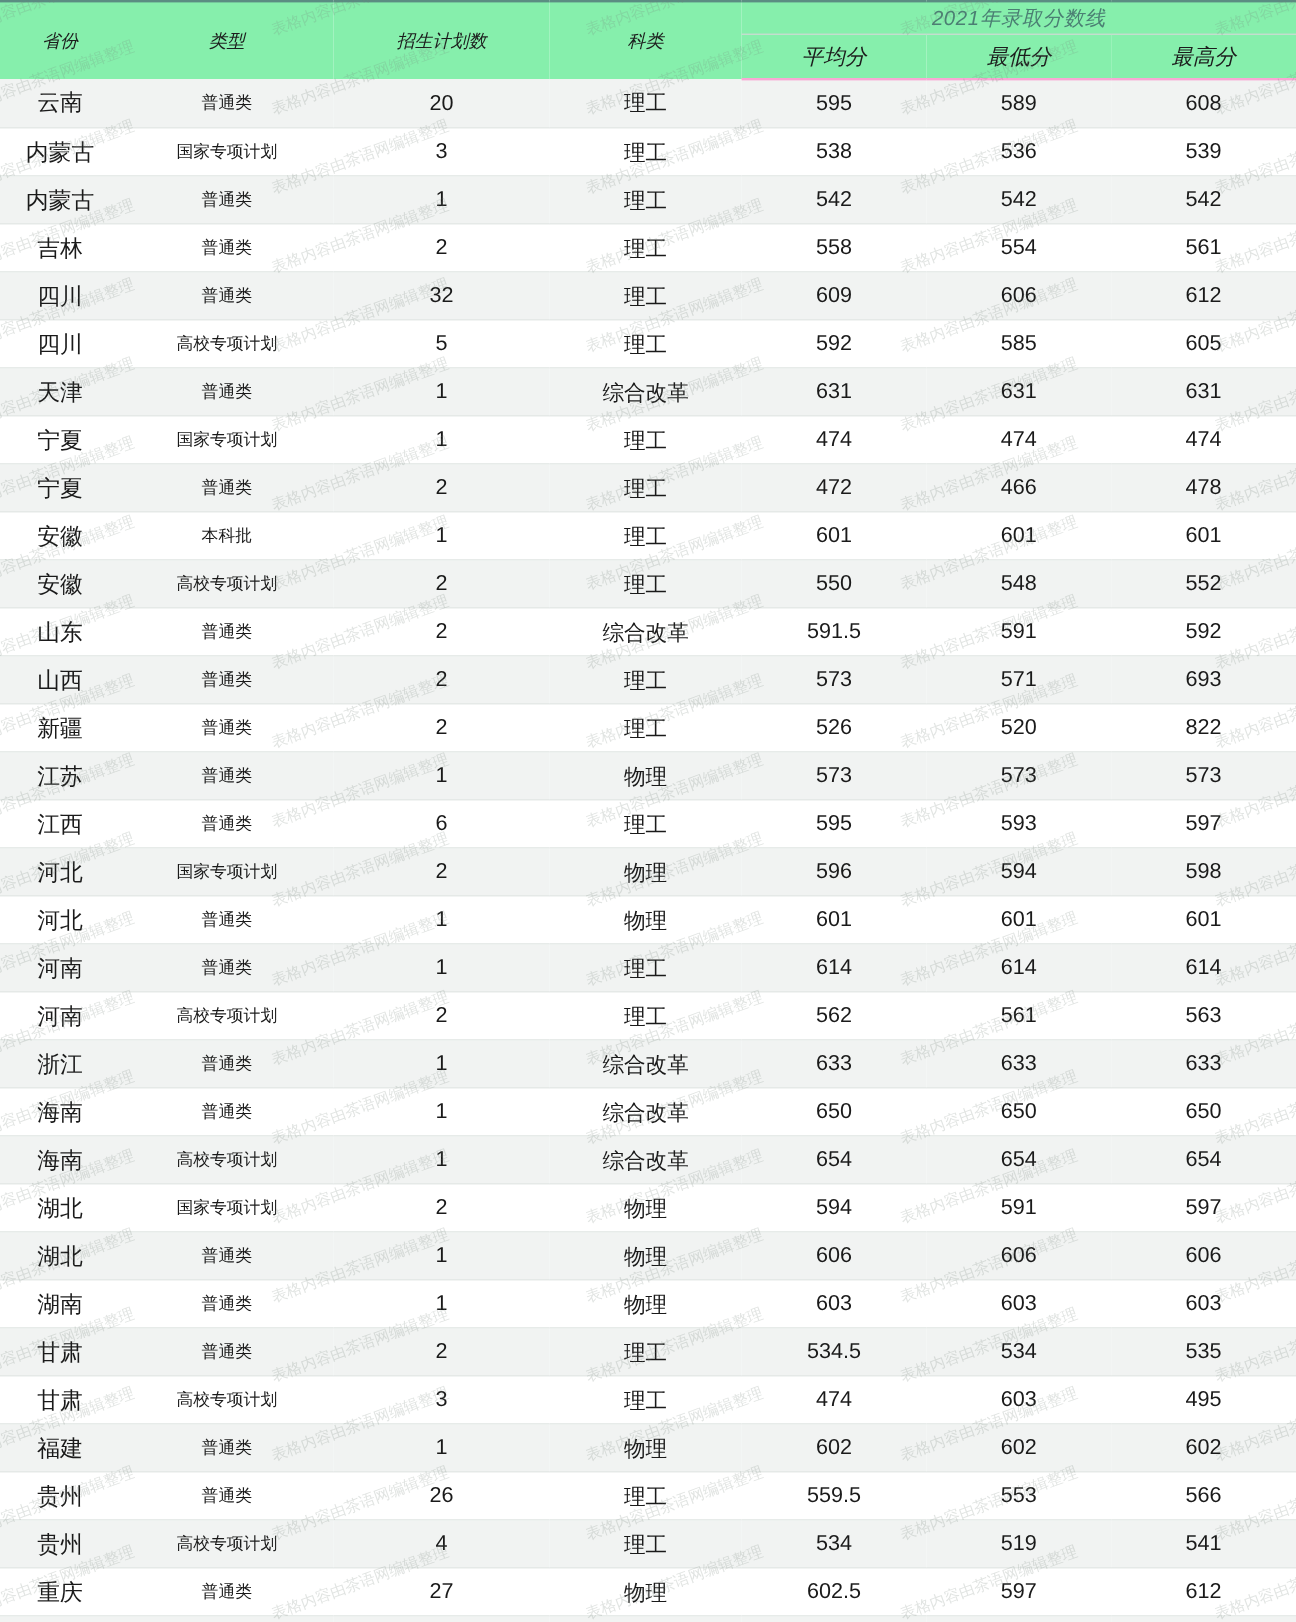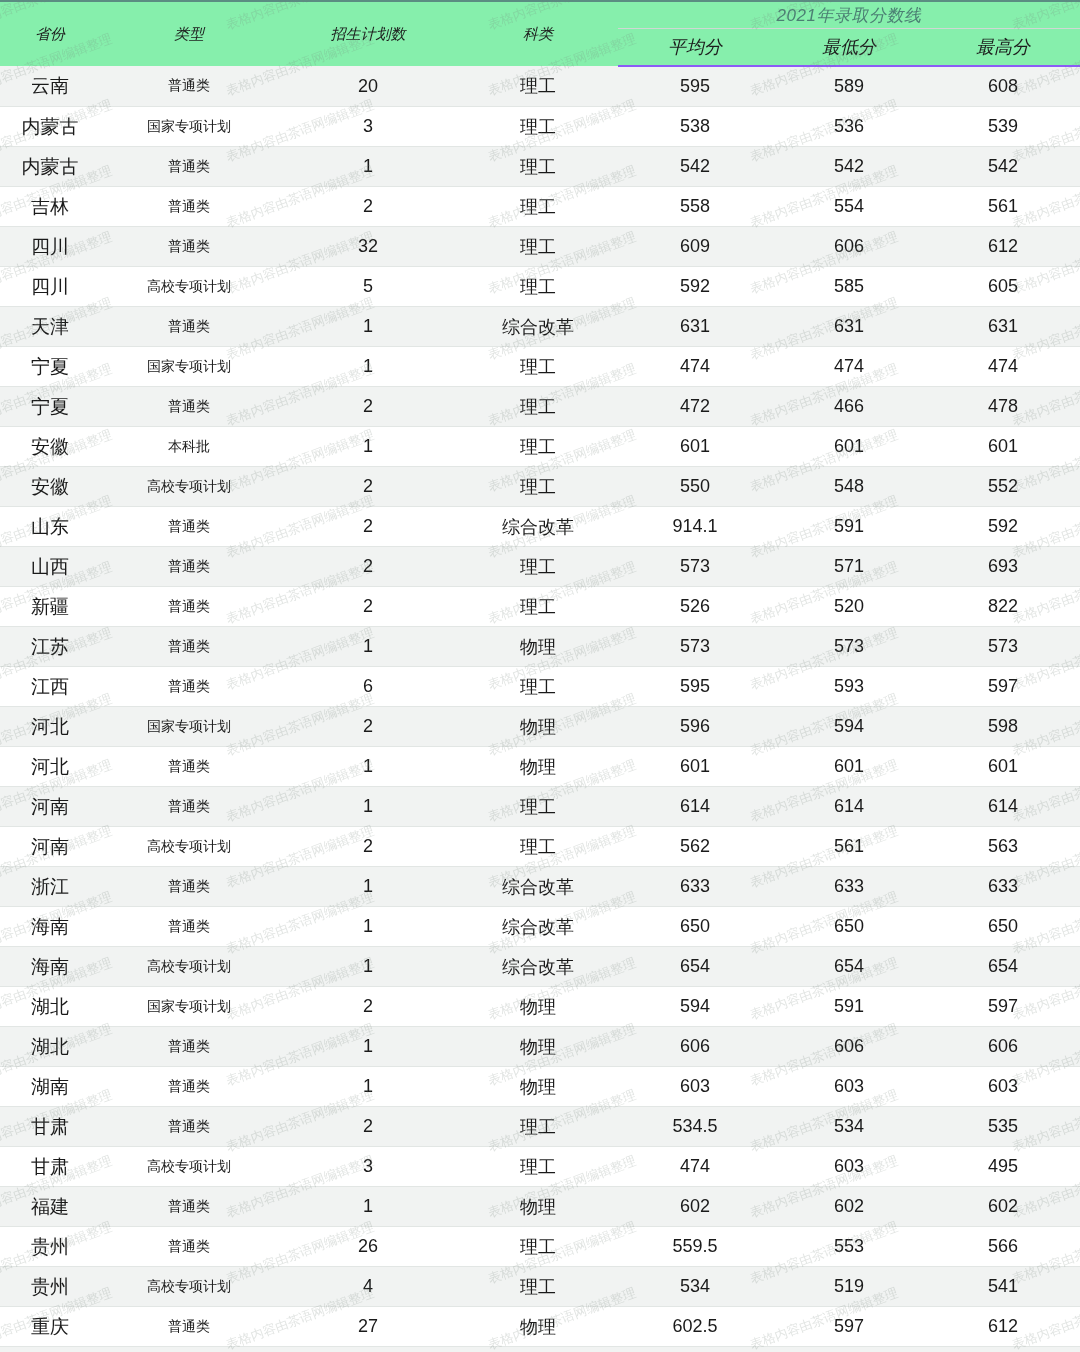"平均分" thead tr:last-child th, thead tr.single-rule th { border-bottom: 2px solid #8b5cf6 -> 2px solid #f9a8d4 }
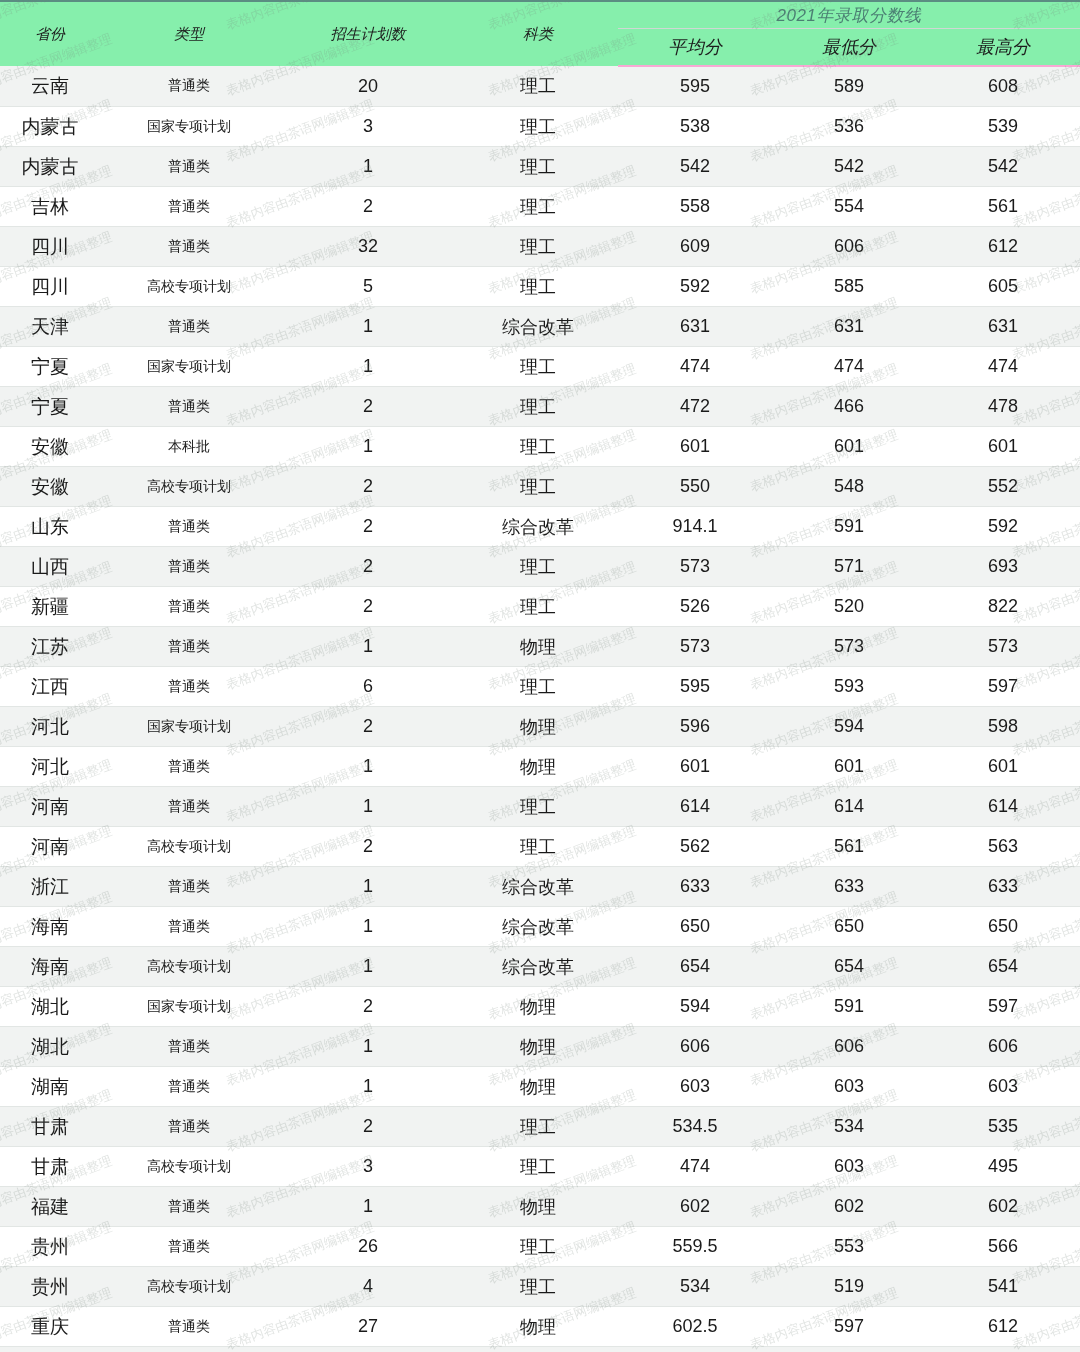"914.1" td.num { text: 914.1 -> 591.5 }
